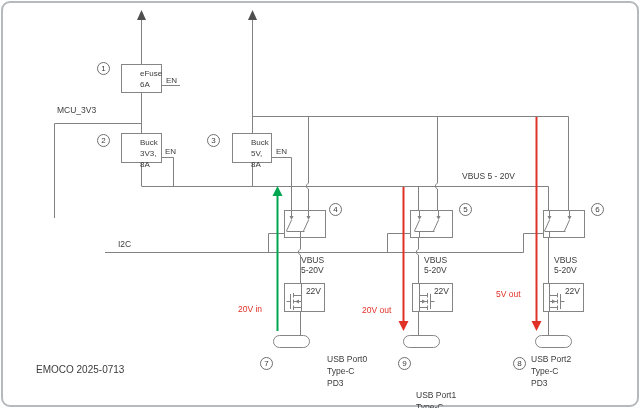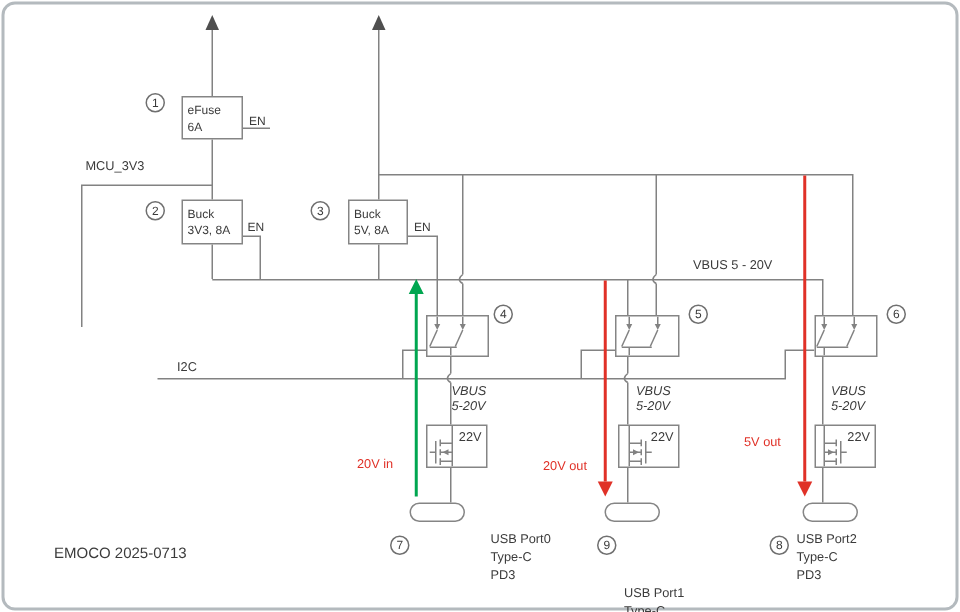"eFuse" .blockbox { padding: 3px 0 0 3px -> 3px 0 0 18px }
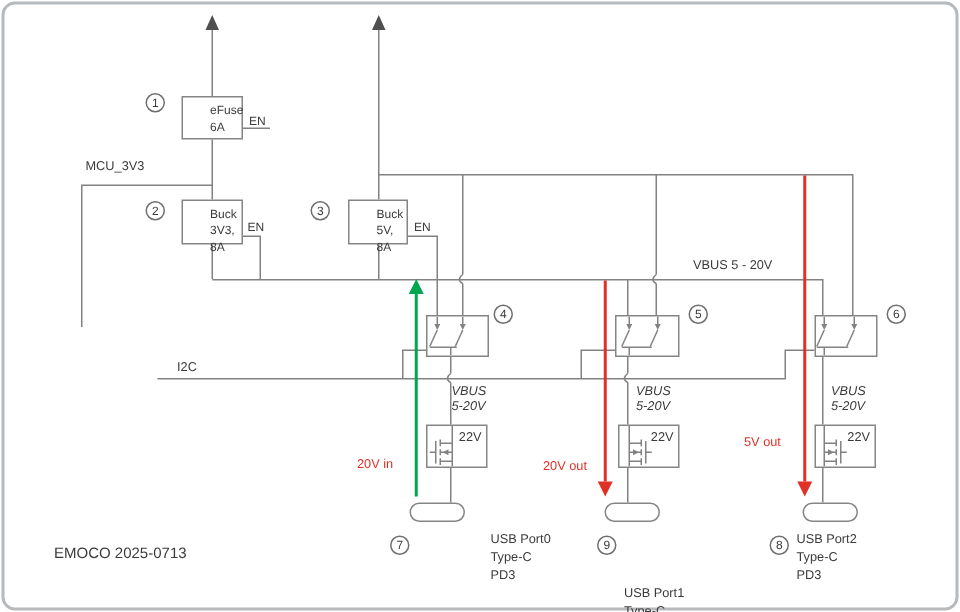"VBUS" .lbl.multiline { font-style: italic -> none }
